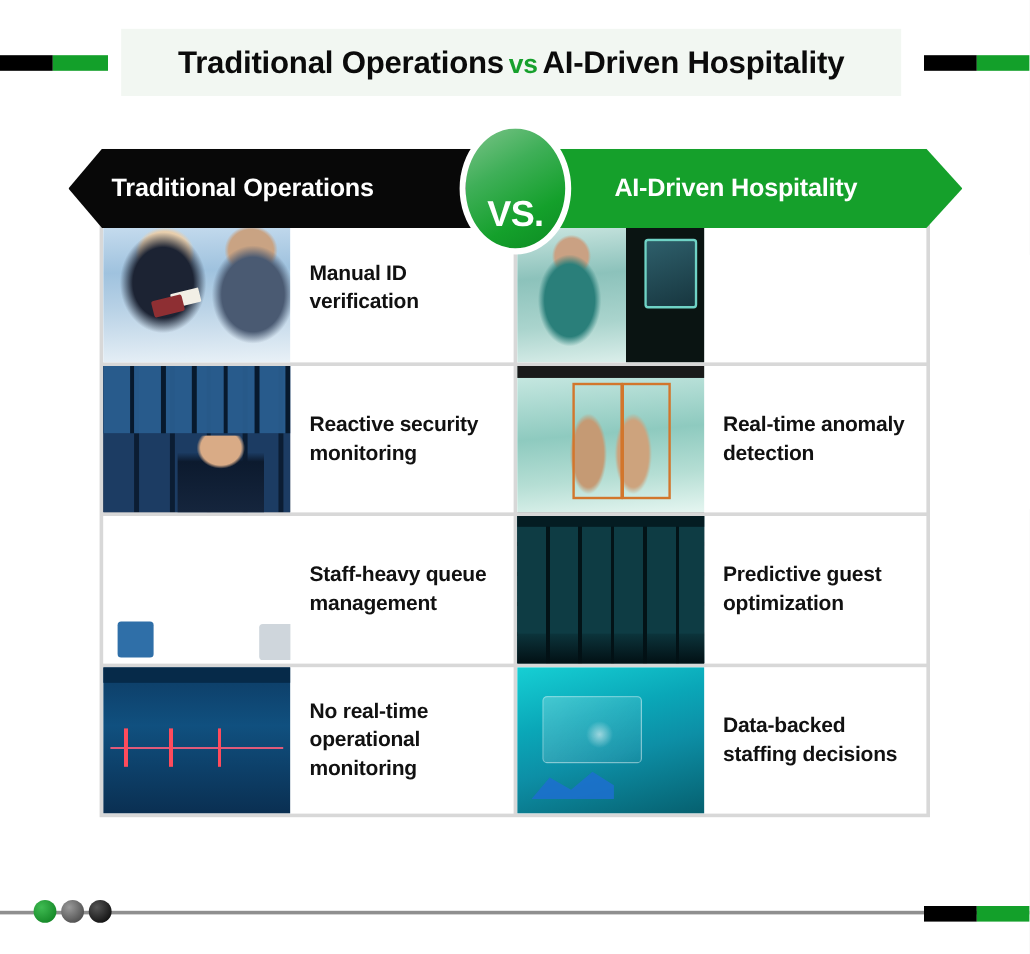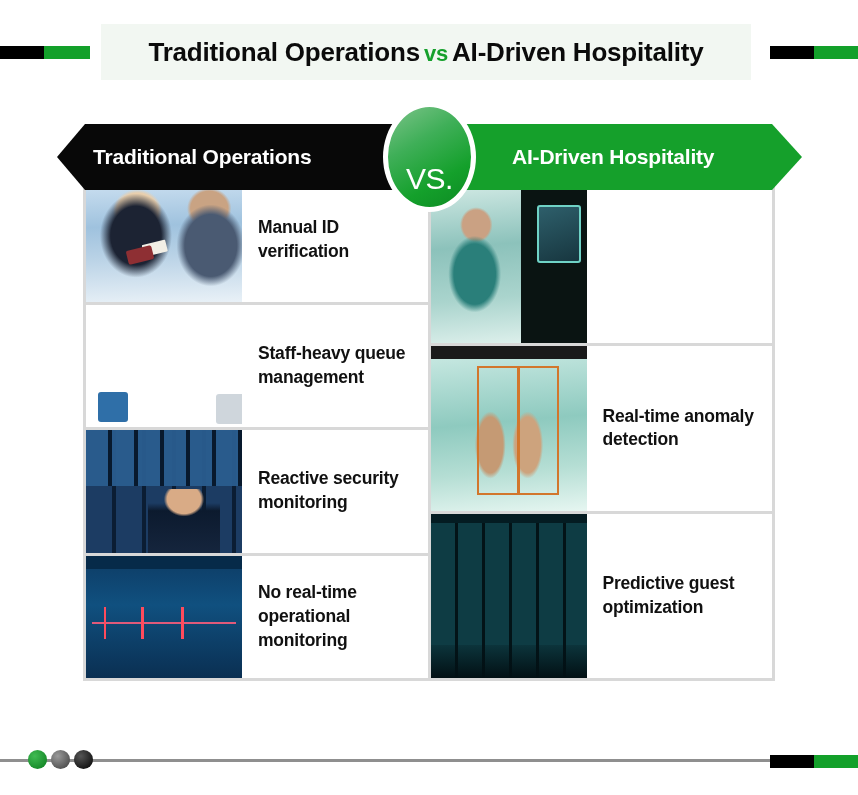"VS." .vs-badge-text { font-weight: normal -> bold }
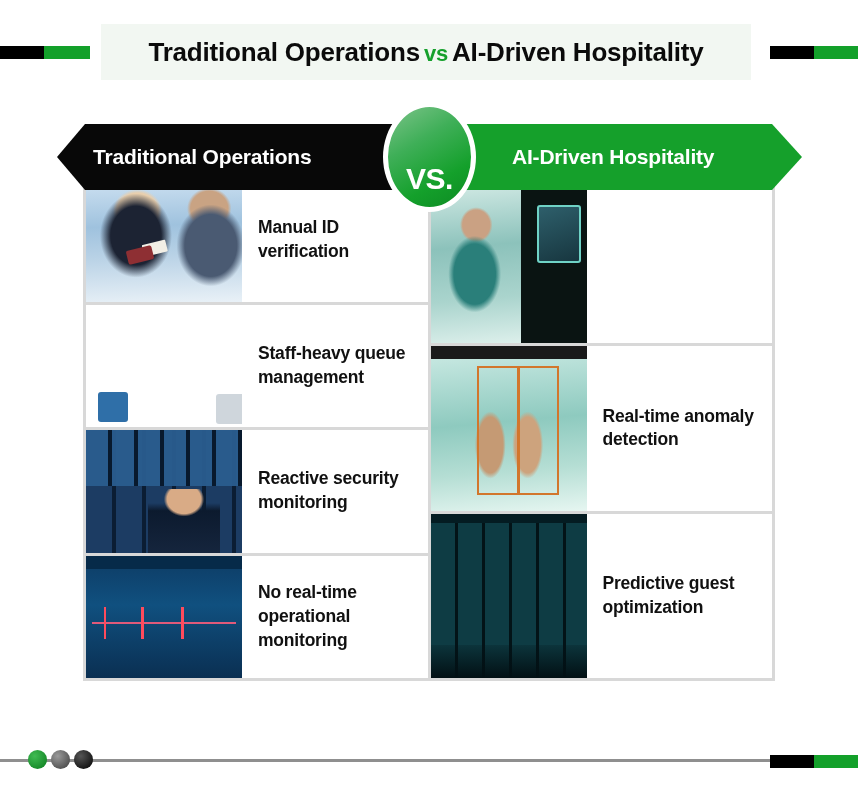"Staff-heavy queue management" div.card { order: before "Reactive security monitoring" -> after "Reactive security monitoring" }
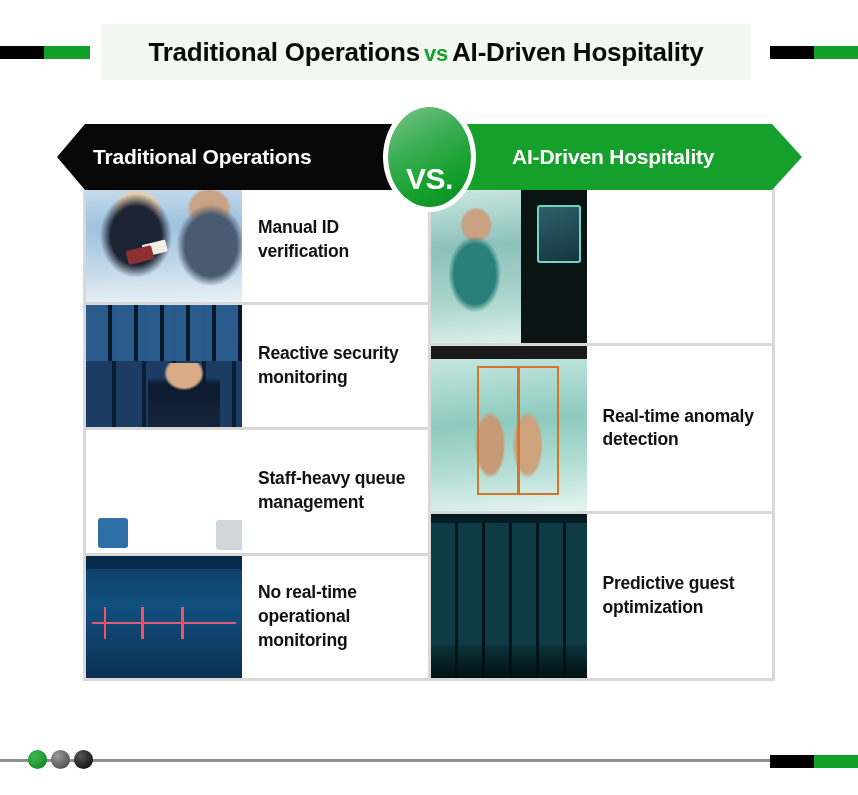"Data-backed staffing decisions" div.card { html: none -> <div> <div> <div></div> </div> <div> <span>Data-backed staffing decisions</span> </div> </div> }
